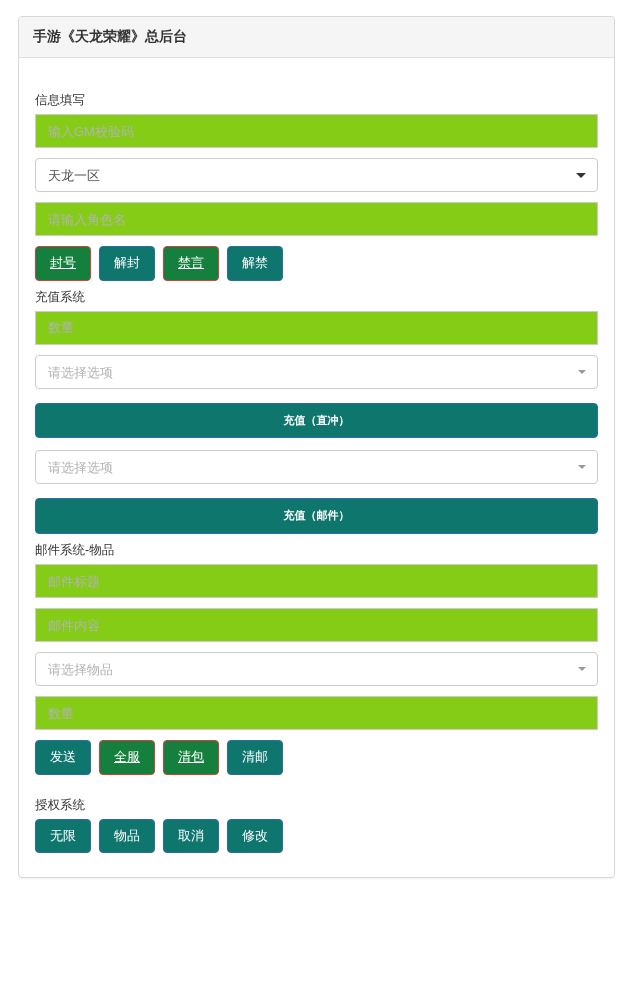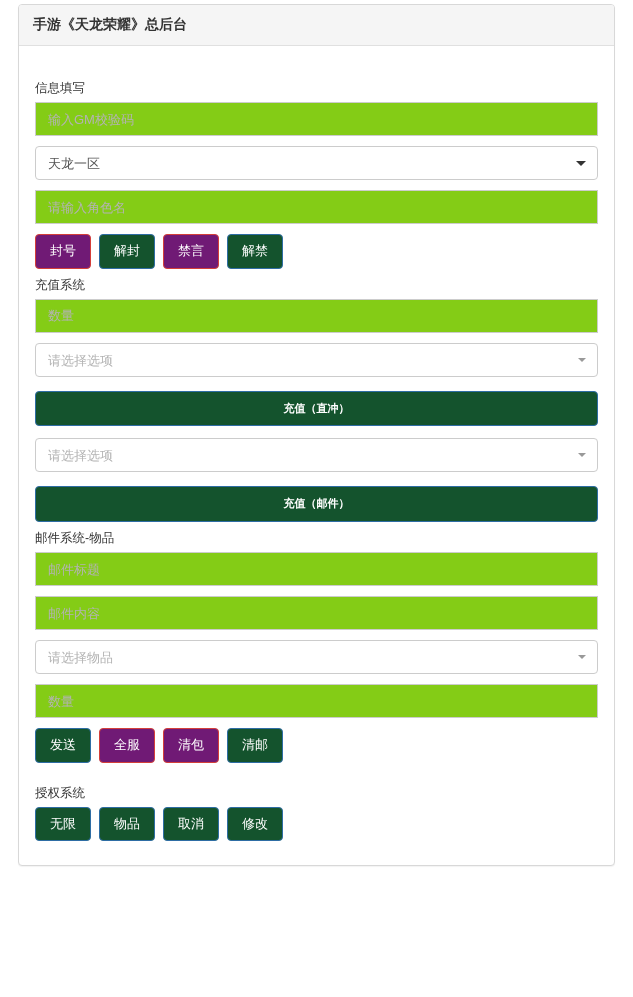"手游《天龙荣耀》总后台" .page { padding: 4px 18px 10px 18px -> 16px 18px 10px 18px }
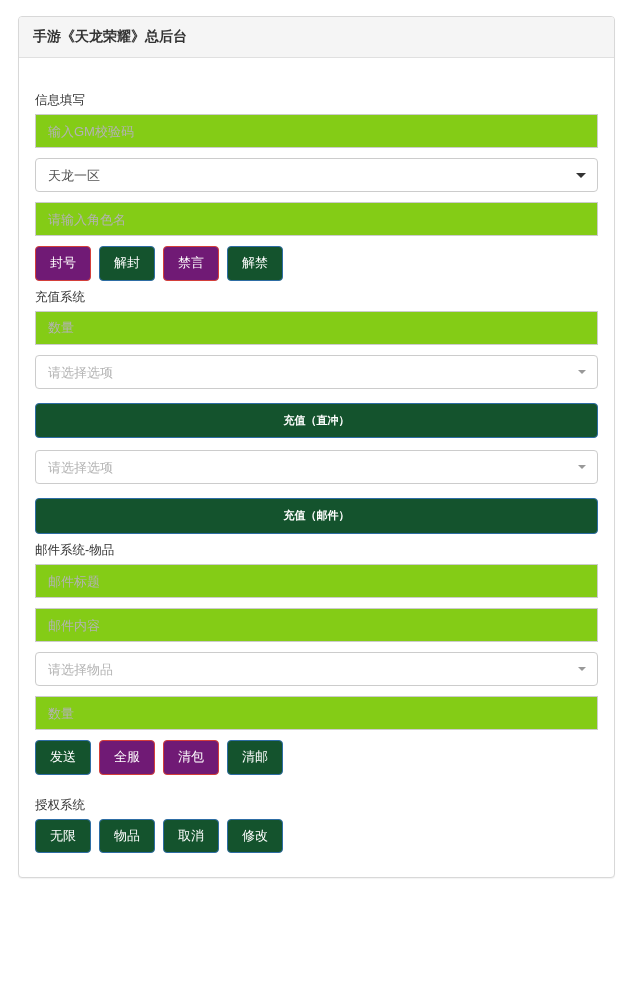"封号" .btn-danger { background: #701a75 -> #15803d; text-decoration: none -> underline }
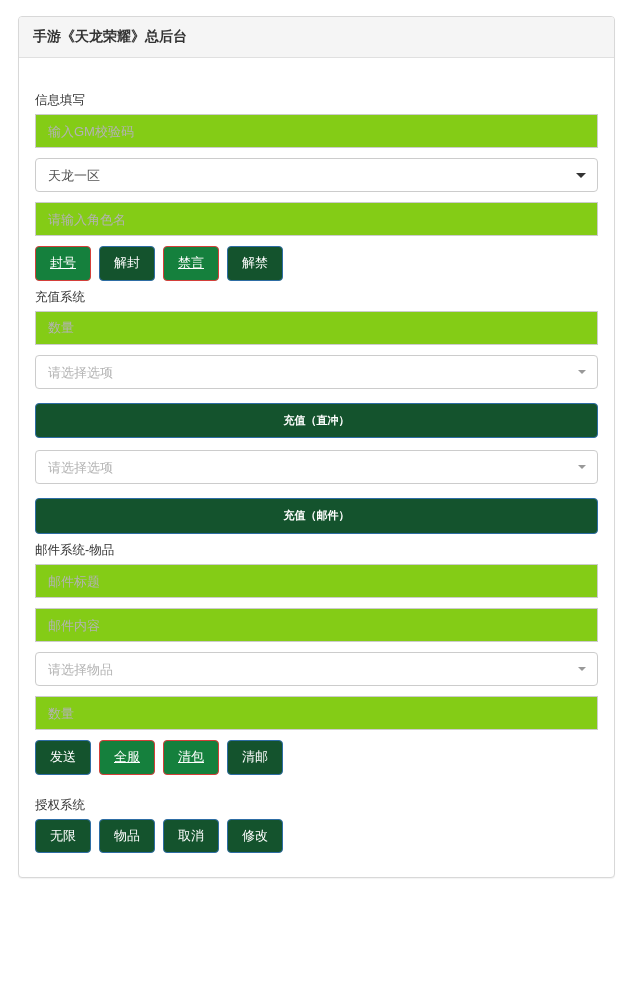"解封" .btn-primary { background: #14532d -> #0f766e }
